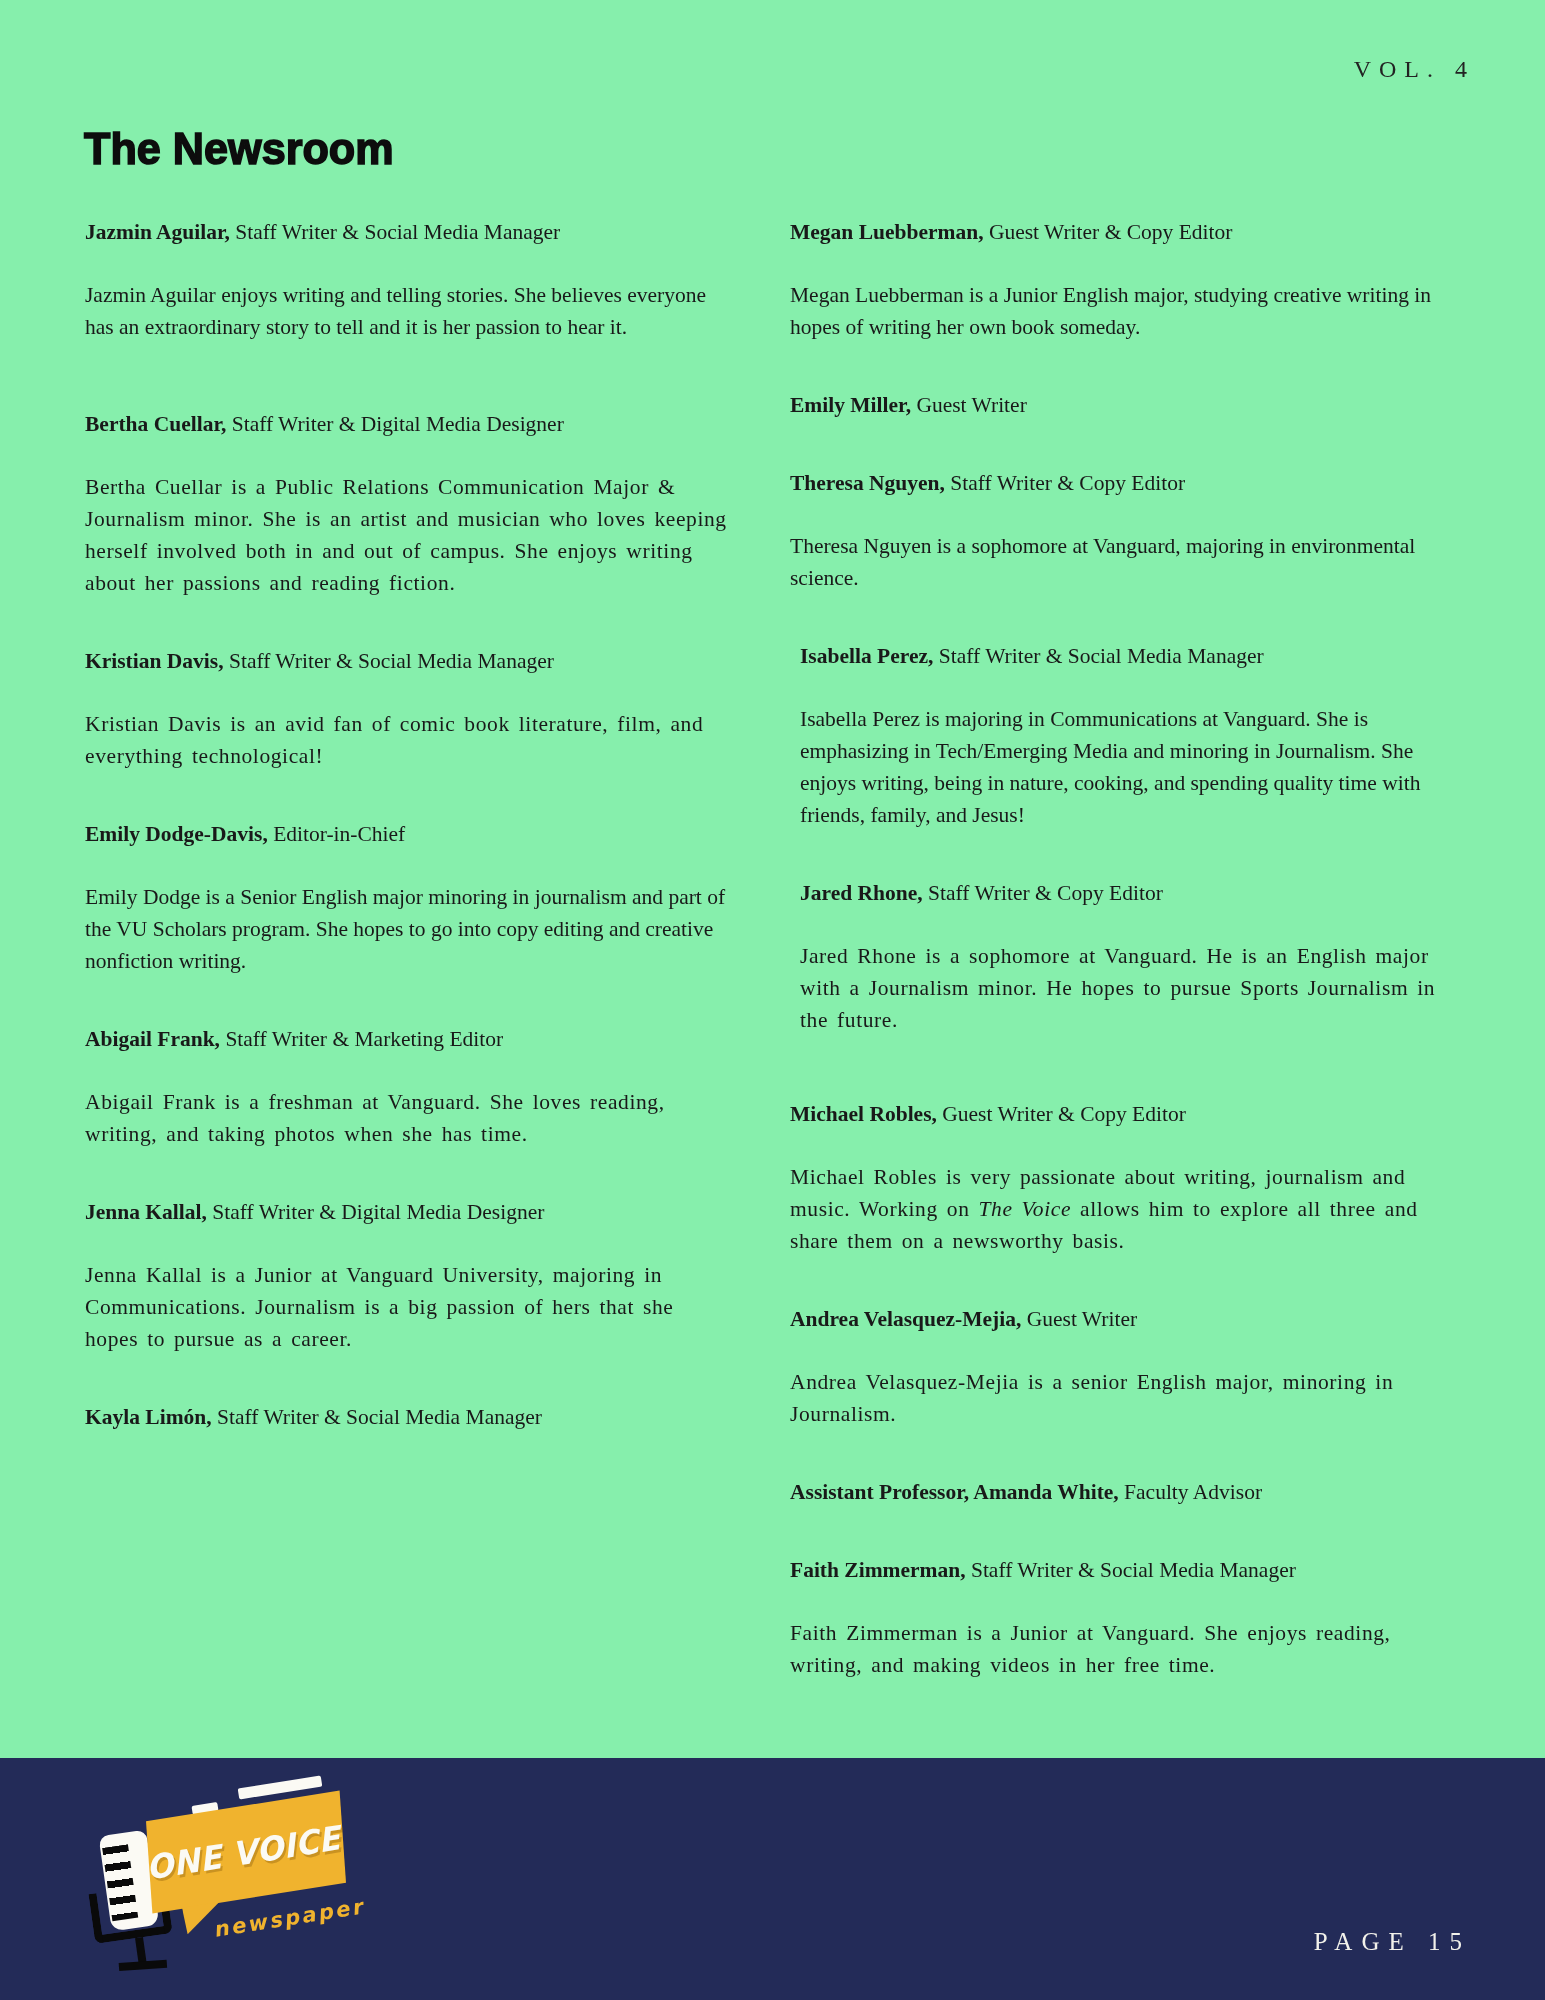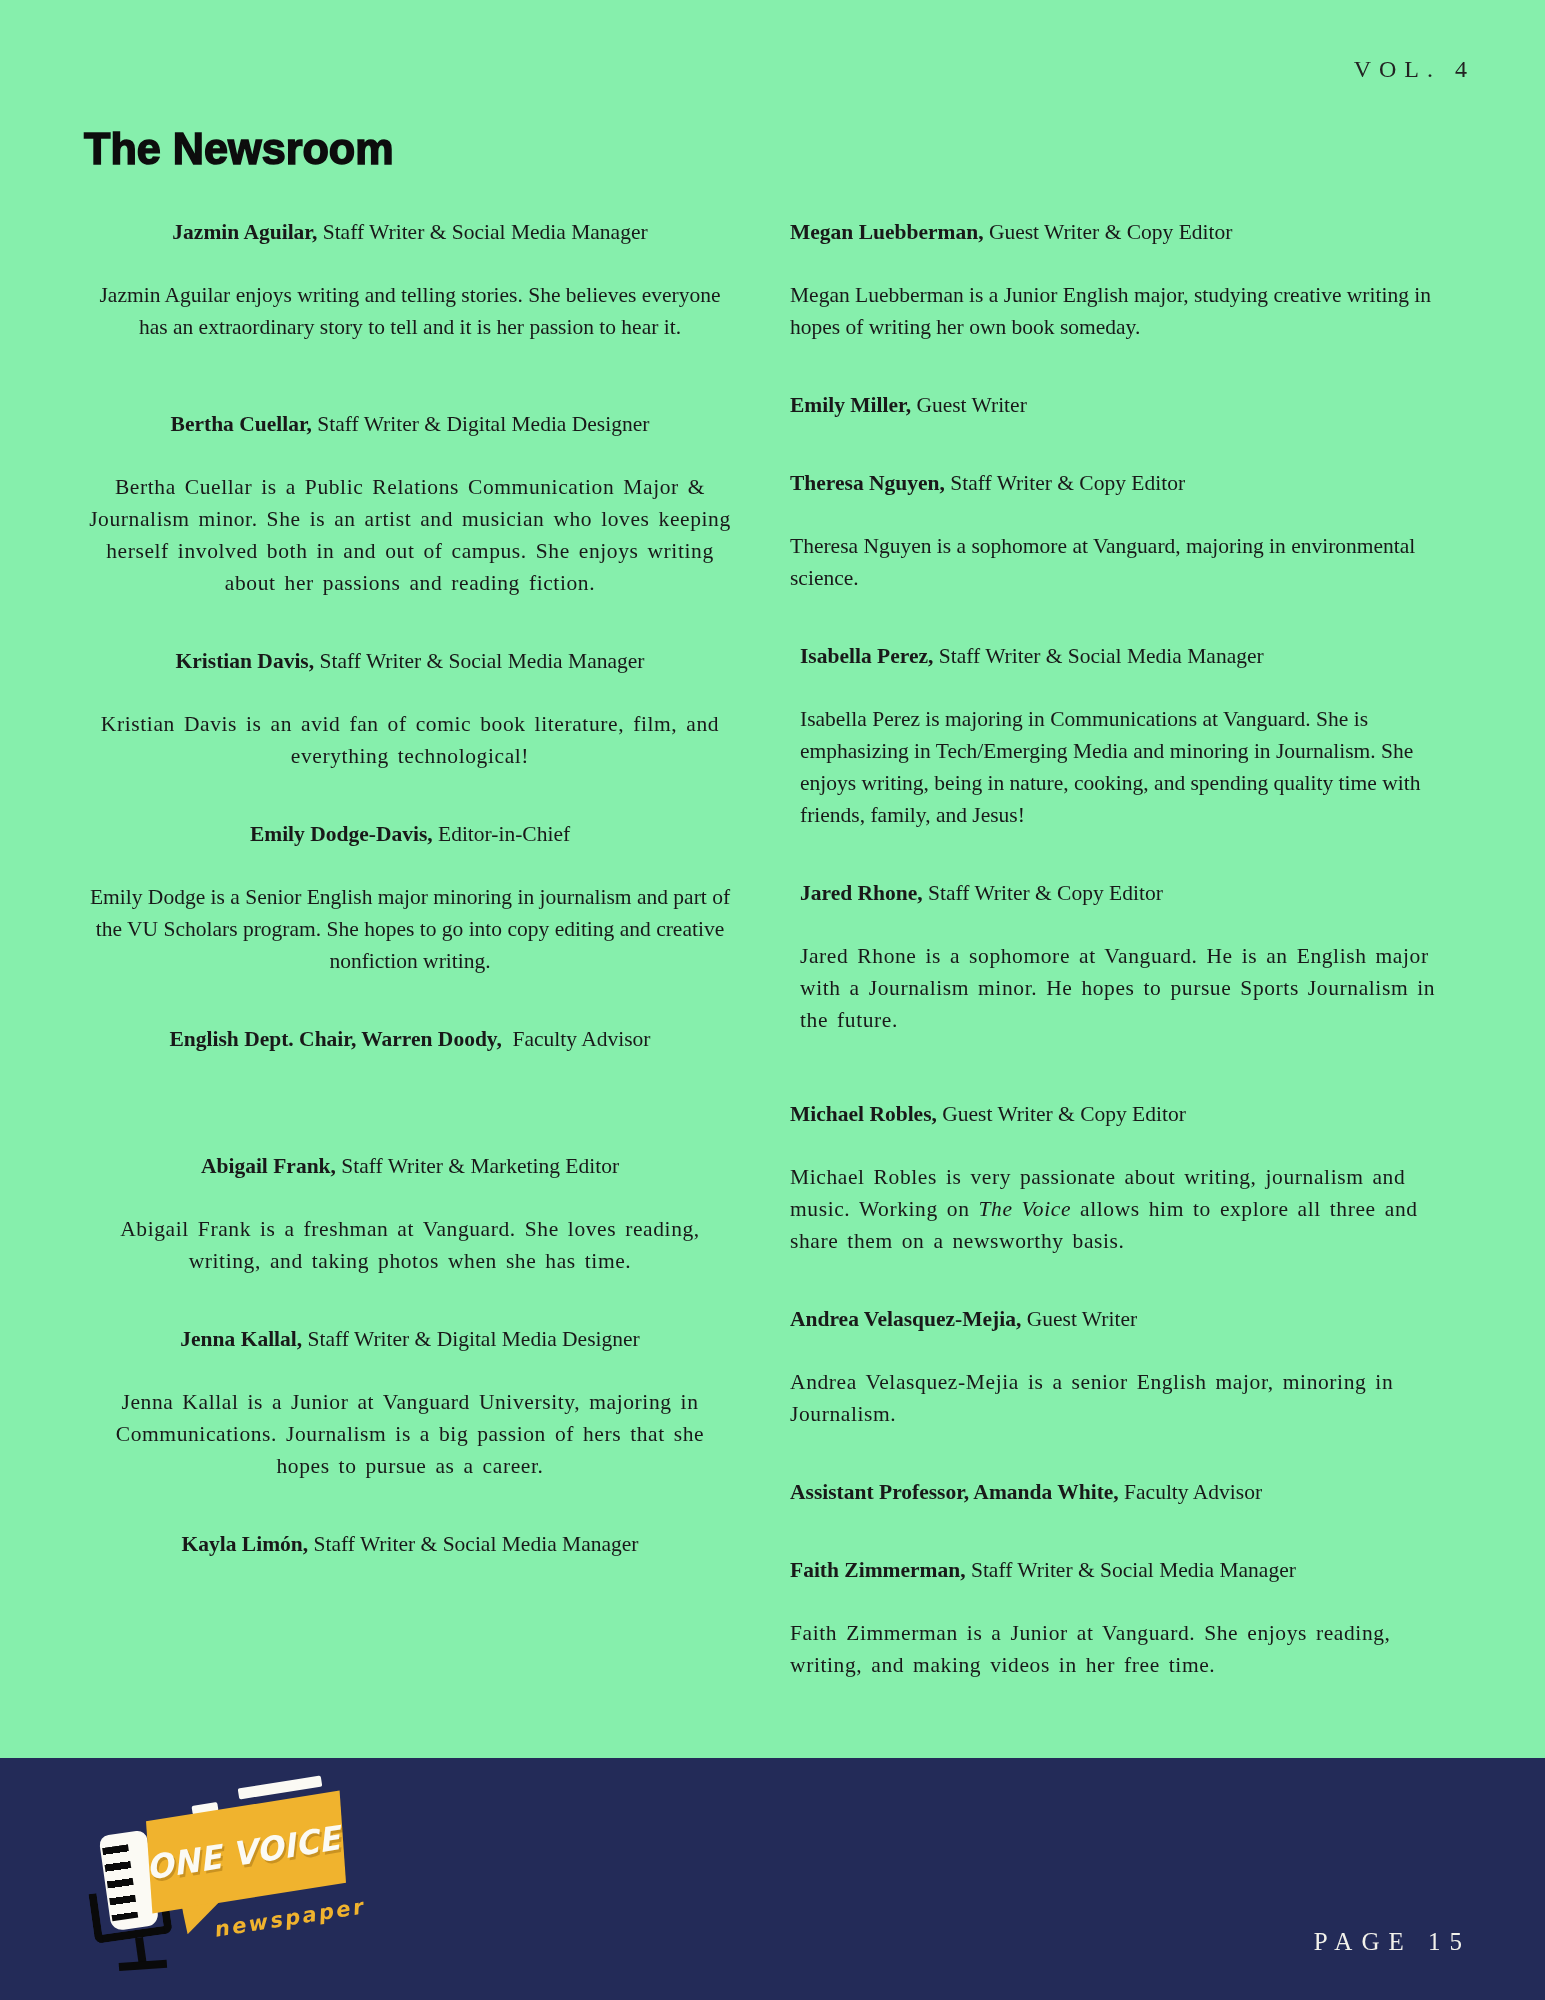"Jazmin Aguilar, Staff Writer &" .col-left { text-align: center -> none }
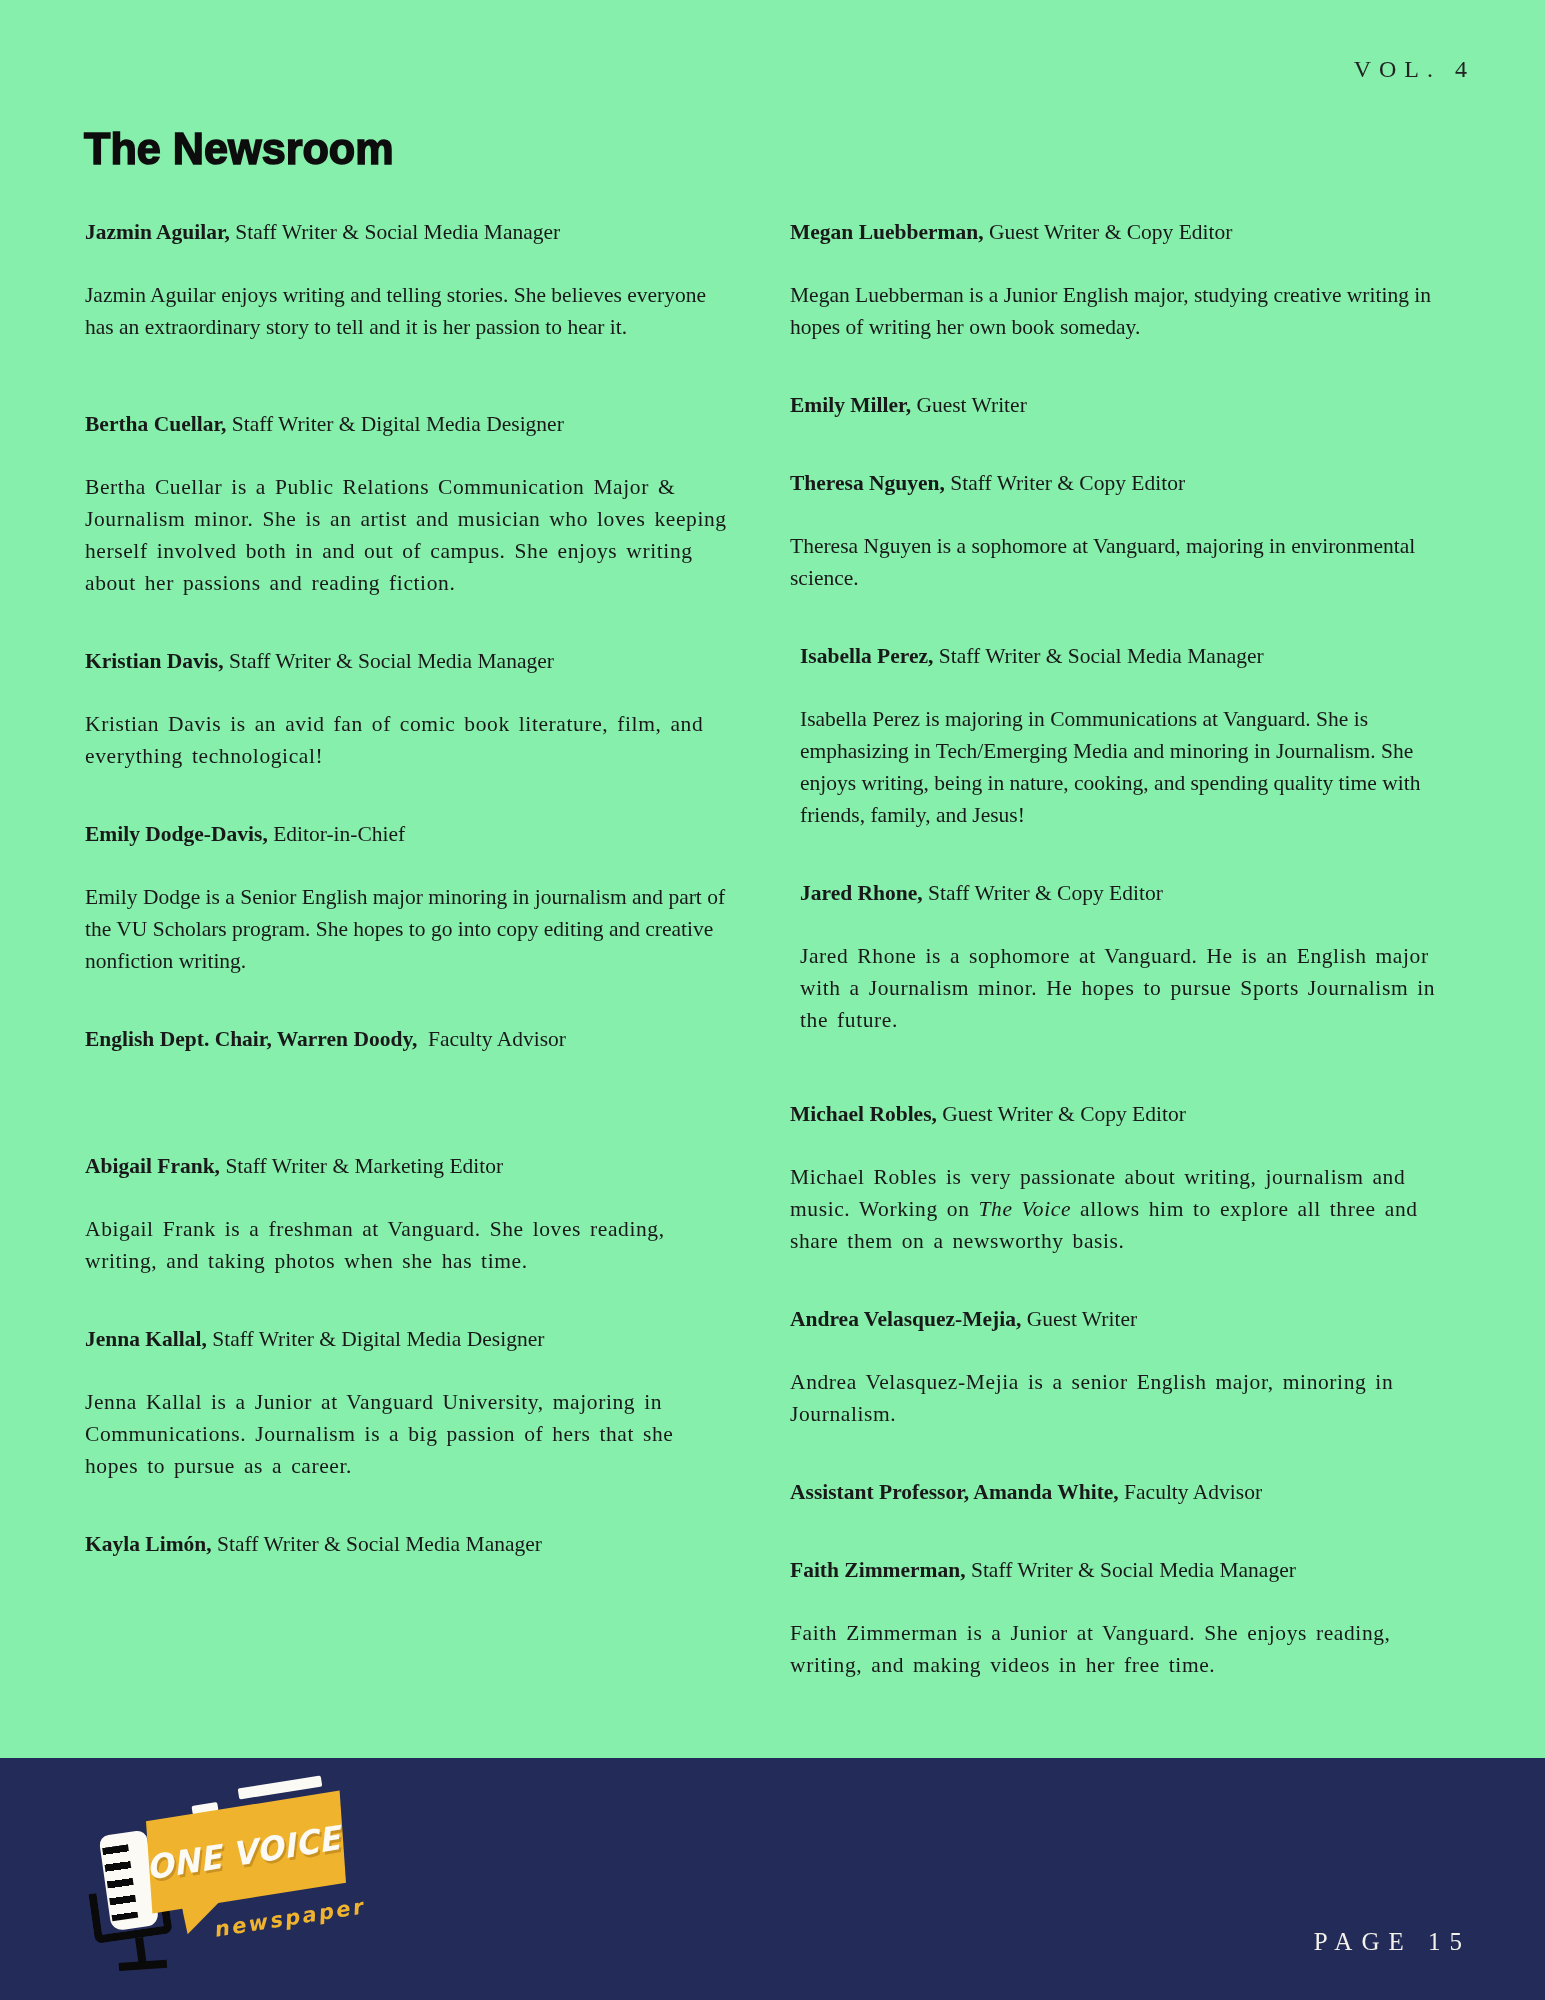"English Dept. Chair, Warren Doody," section.entry { html: <section> <h3><strong>English Dept. Chair, Warren Doody,</strong>&nbsp; <span>Faculty Advisor</span></h3> </section> -> none }
